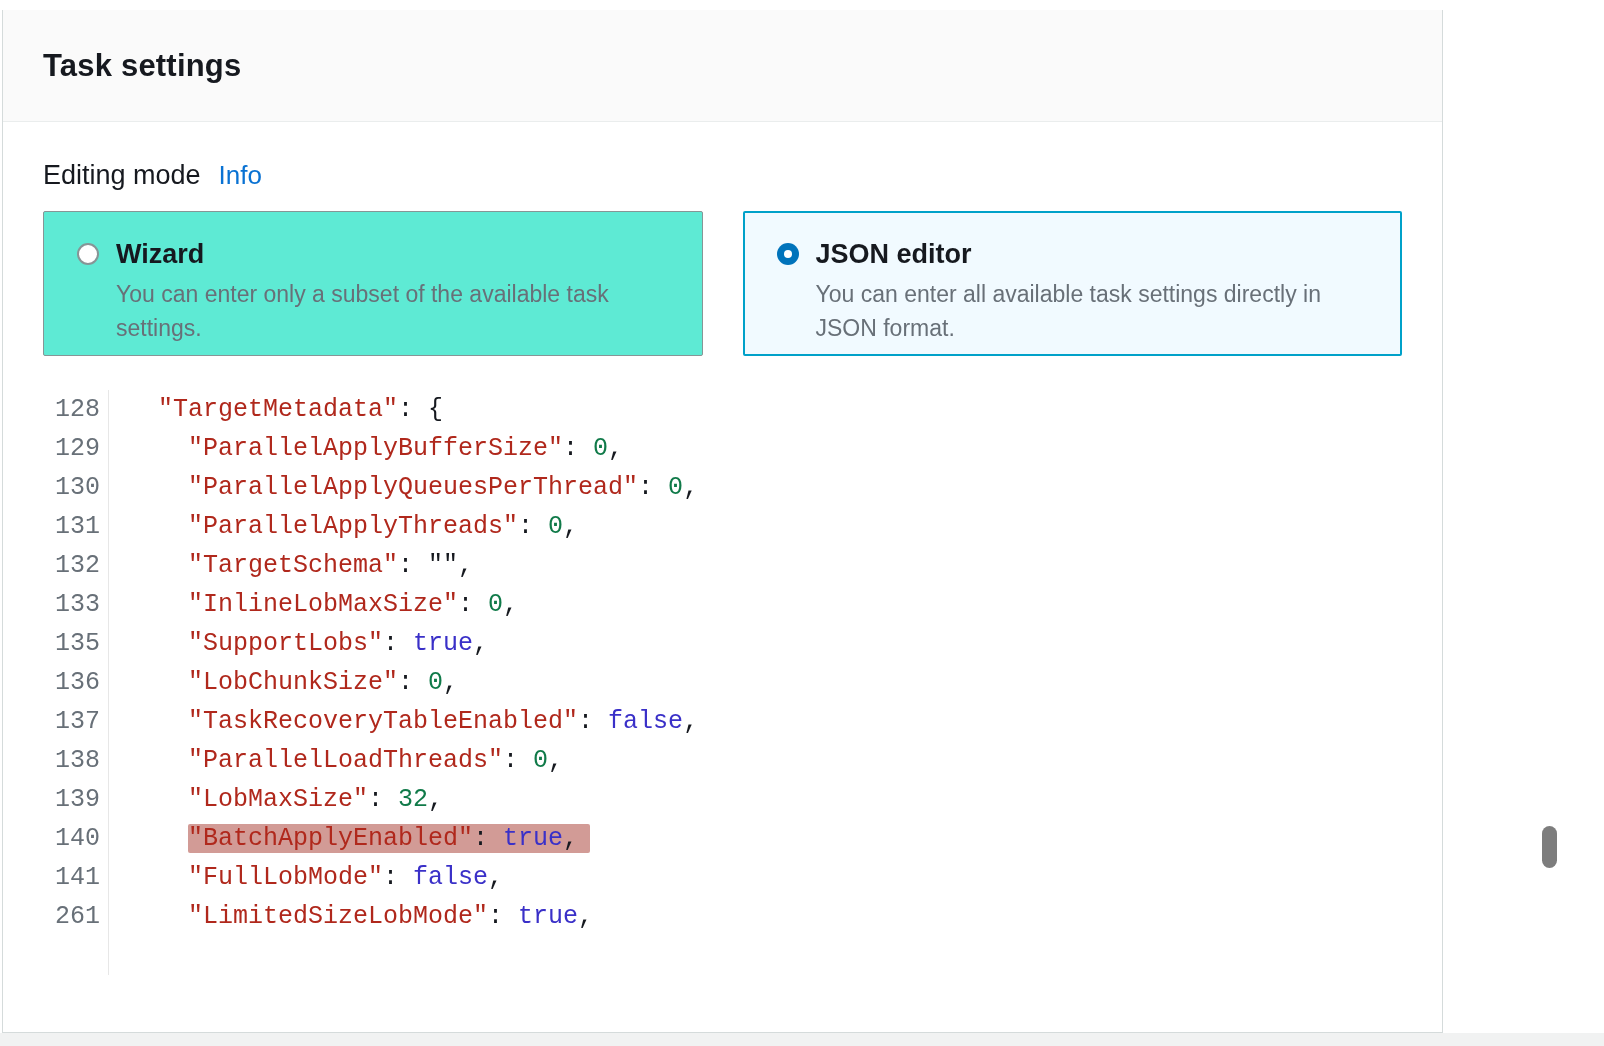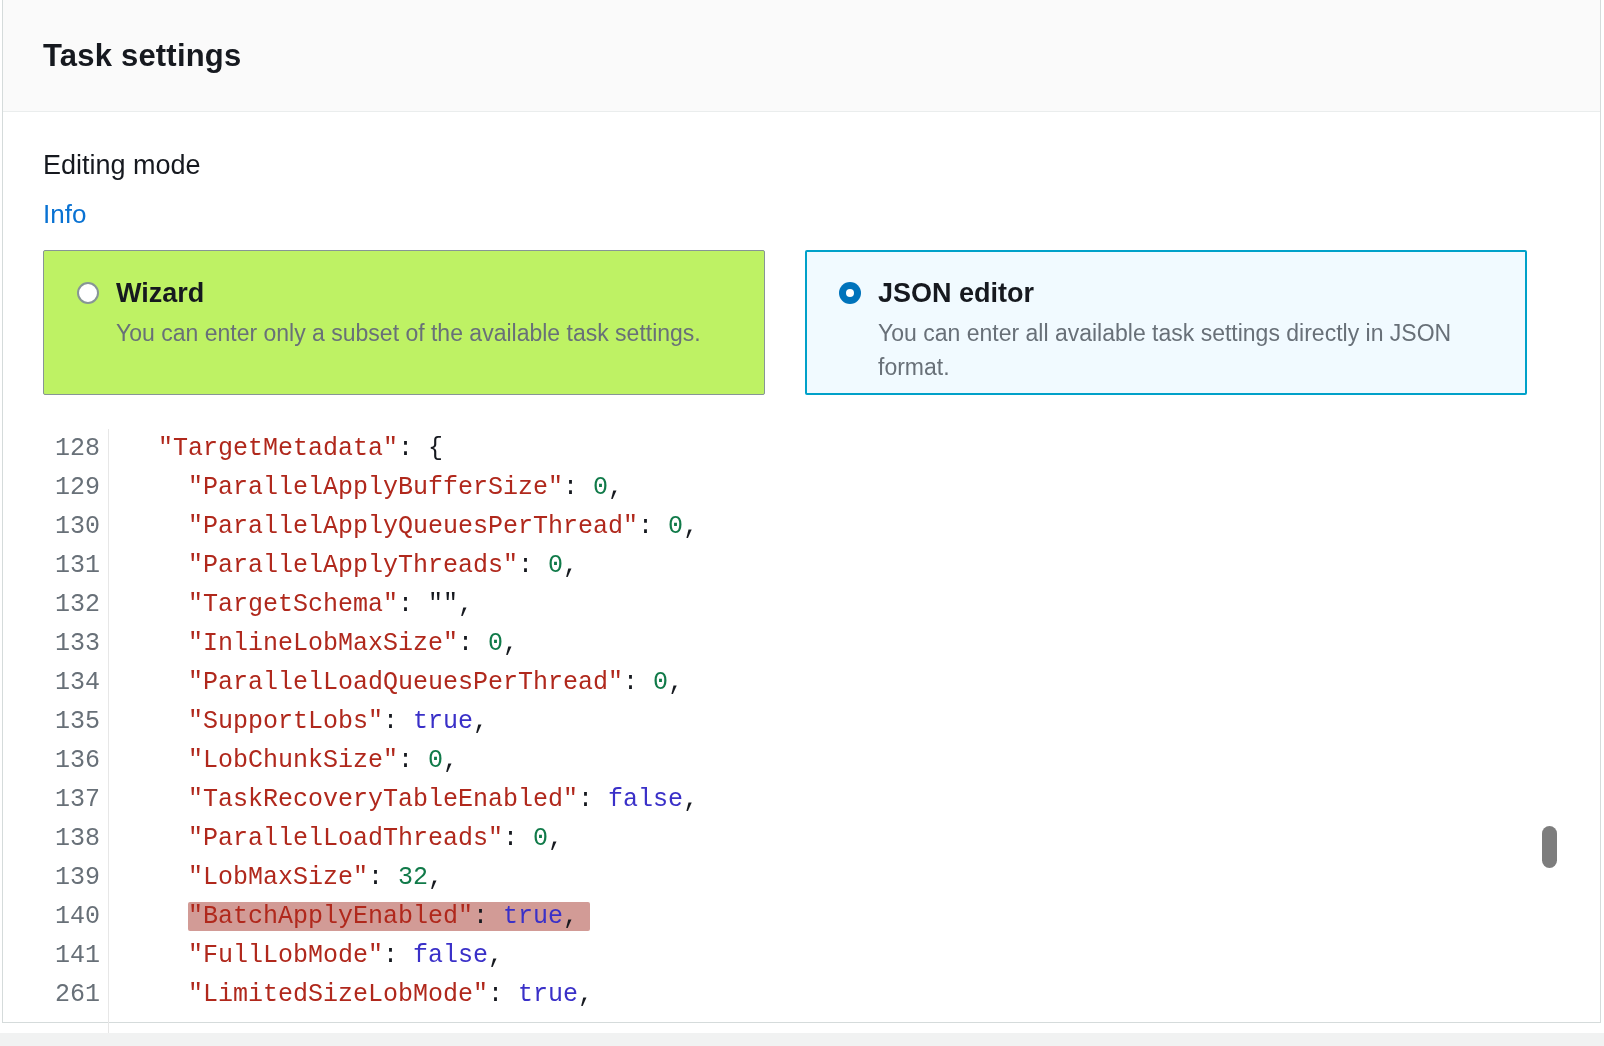"Task settings" .page { top: 0 -> 10px; width: 1599px -> 1441px }
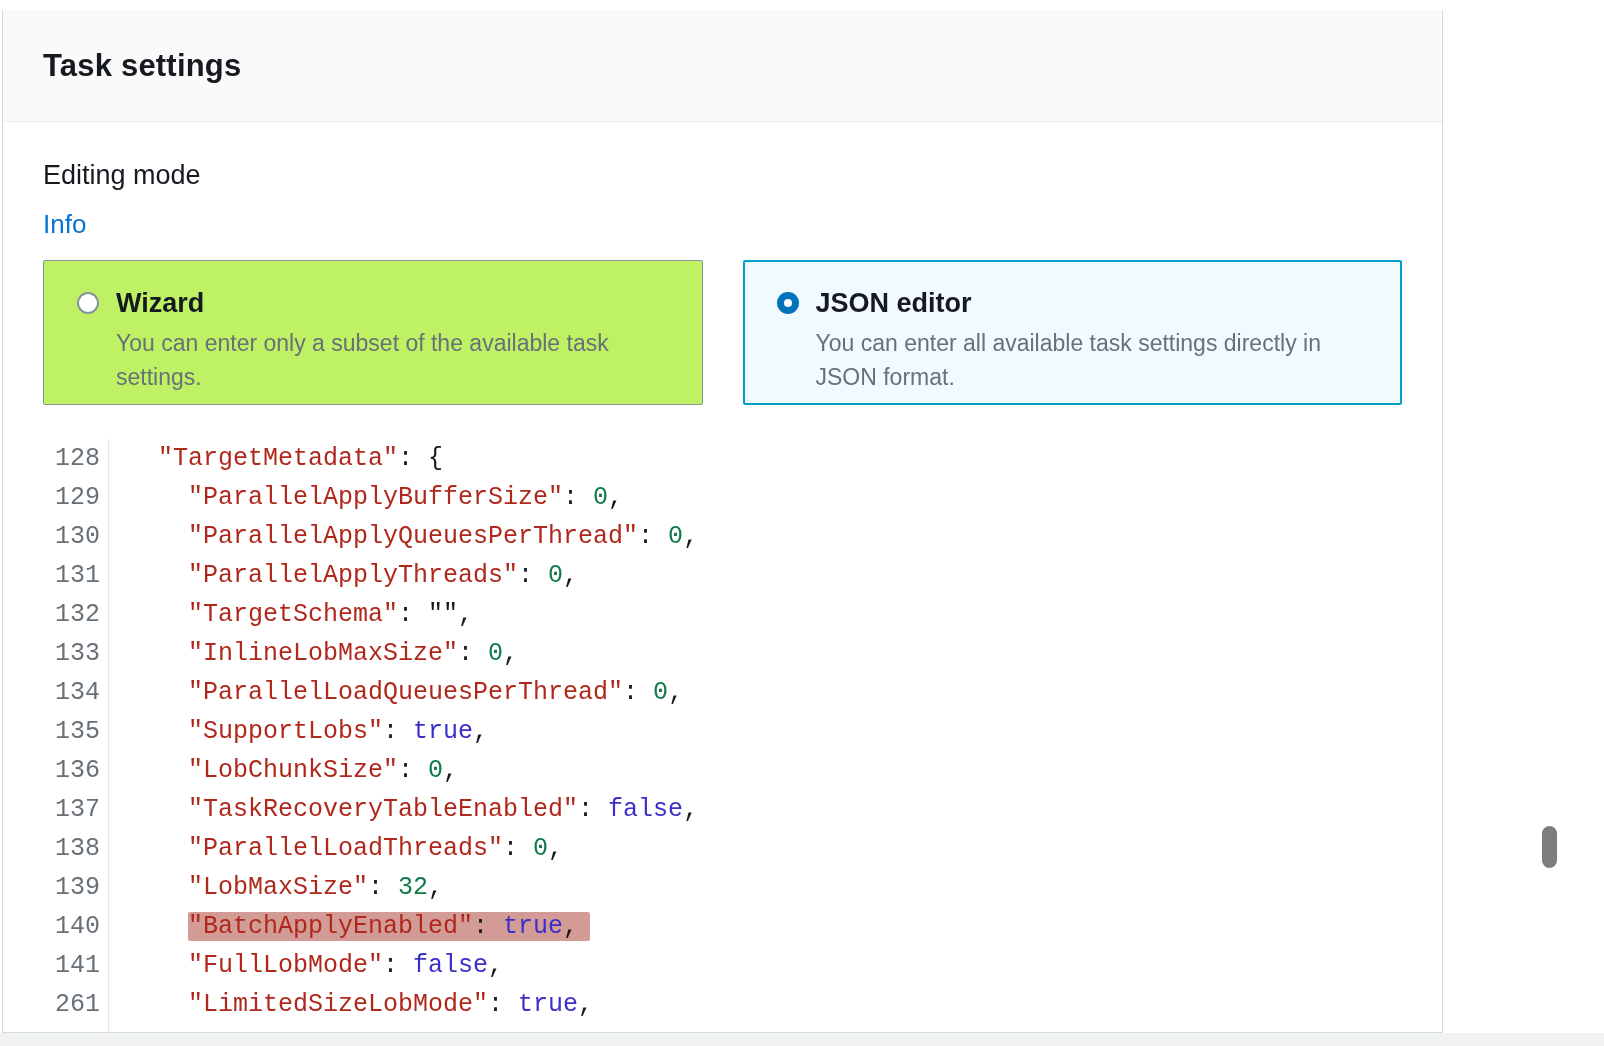"Editing mode" .editing-row { align-items: flex-start -> center; flex-direction: column -> none }
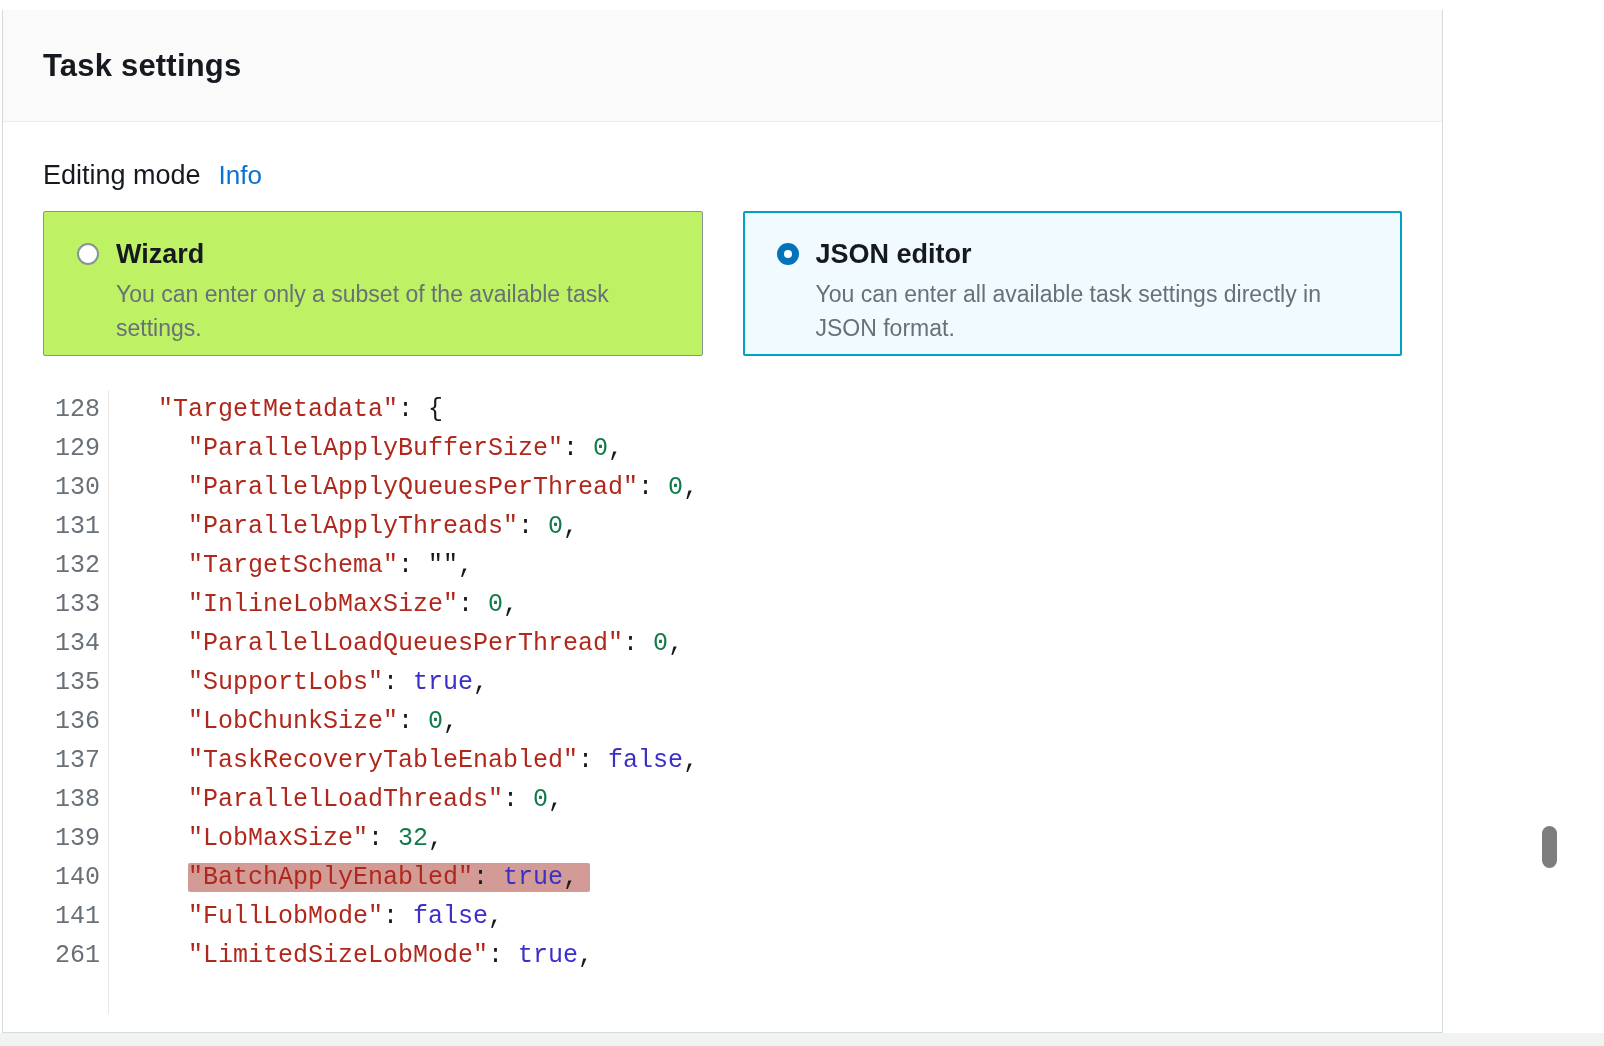"Wizard" .tile { background: #bef264 -> #5eead4 }
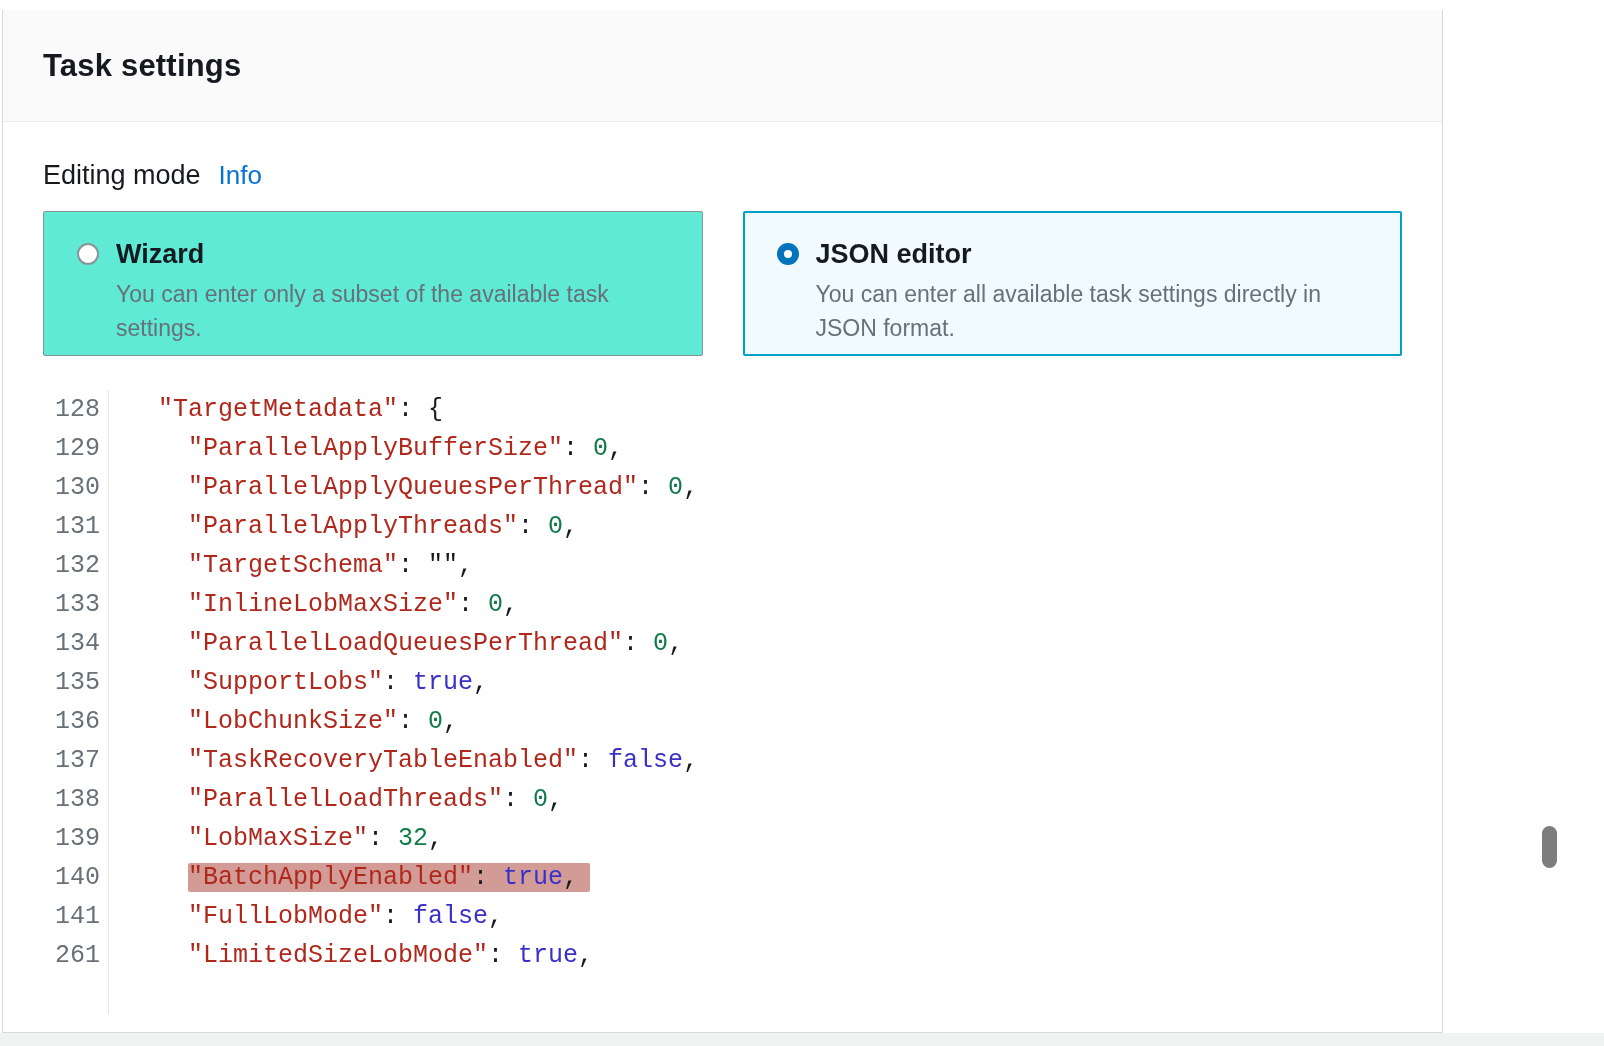"134" div.code-line { html: <div><span>134</span><span> <span><span>"ParallelLoadQueuesPerThread"</span><span>: </span><span>0</span><span>,</span></span></span></div> -> none }
